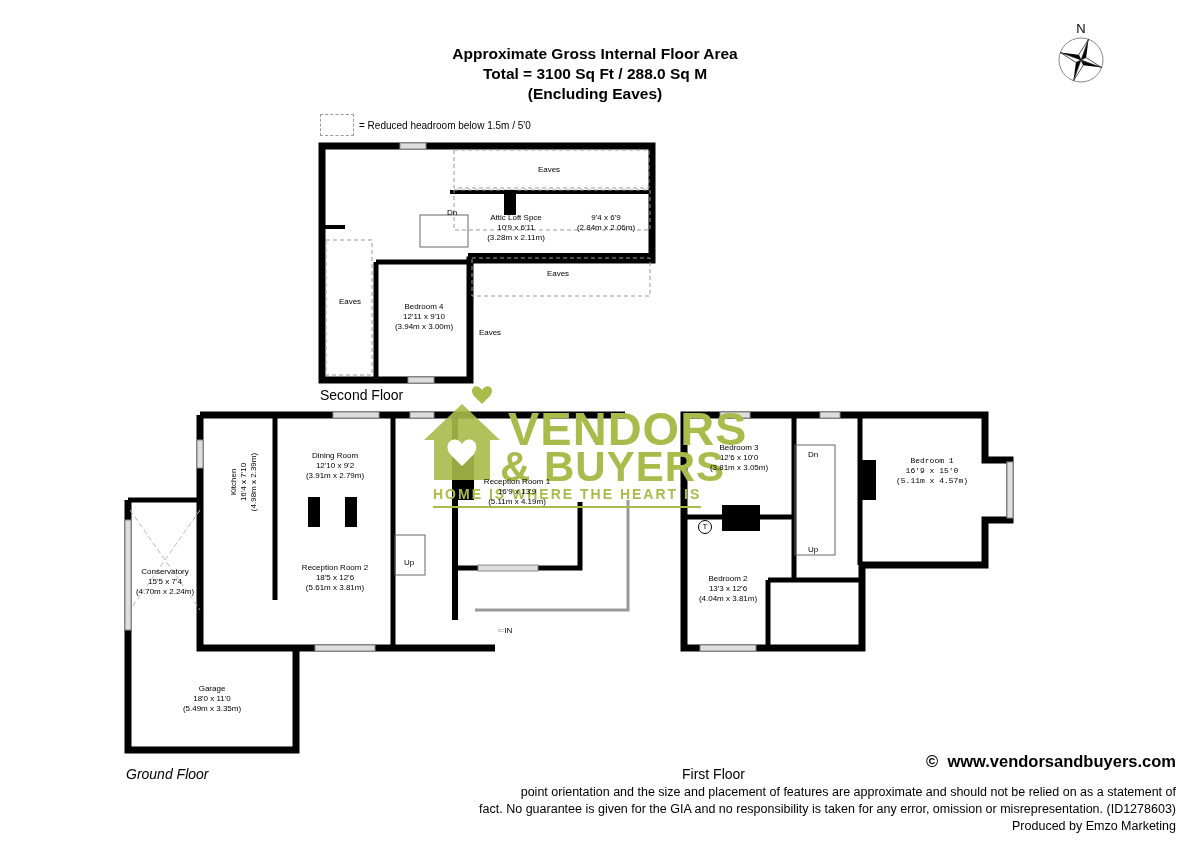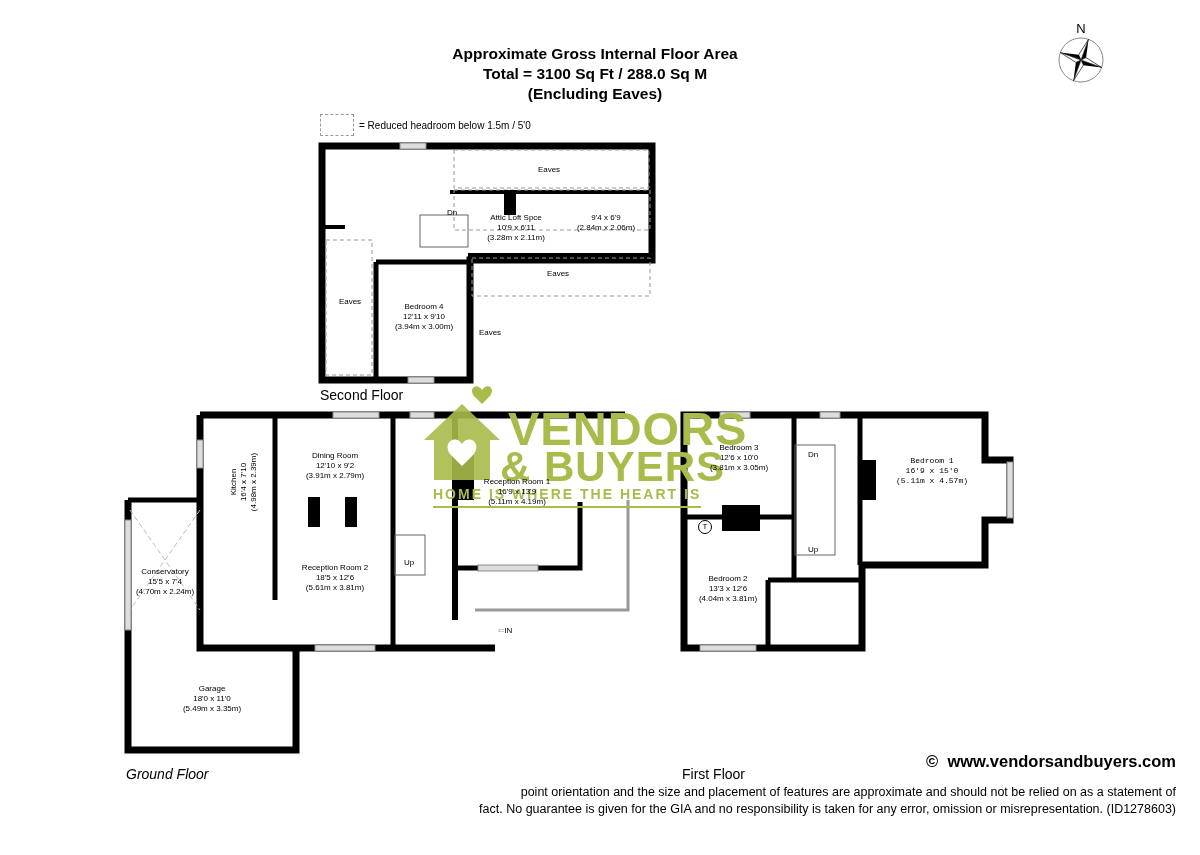"Produced by Emzo Marketing" div { html: none -> <div>Produced by Emzo Marketing</div> }
